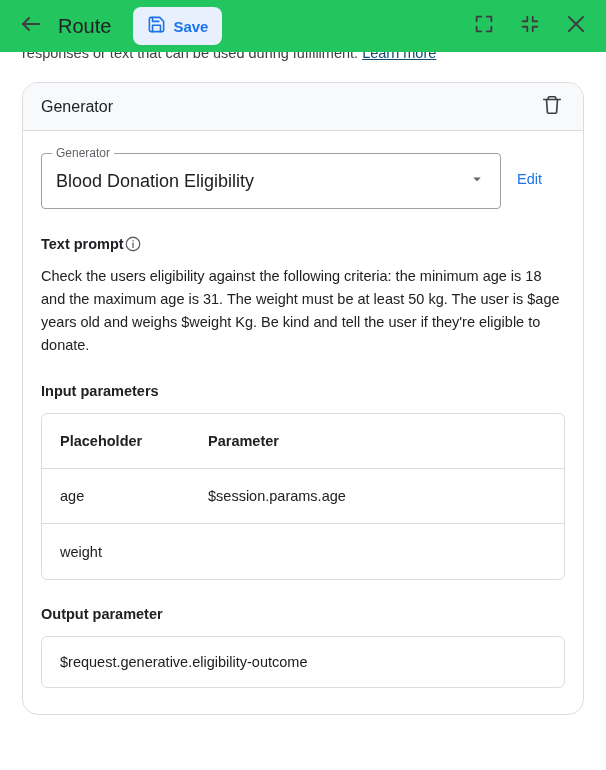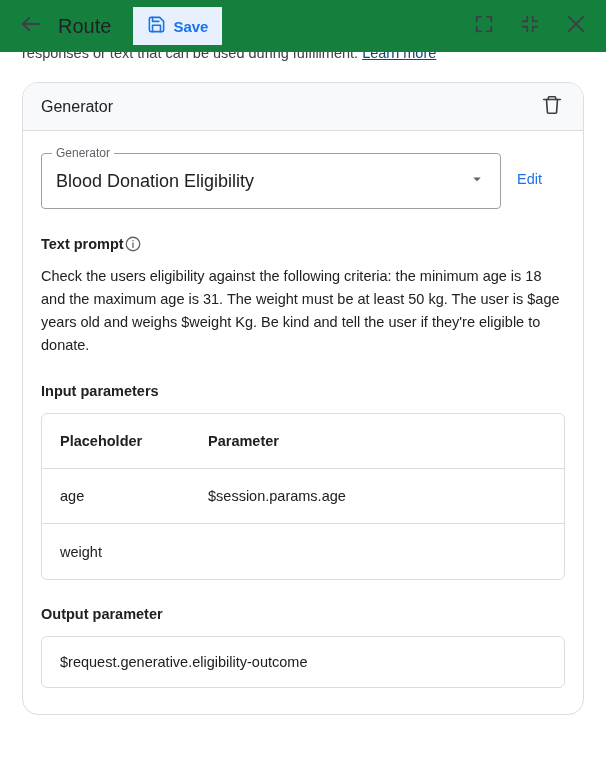"Route" .topbar { background: #15803d -> #22c55e }
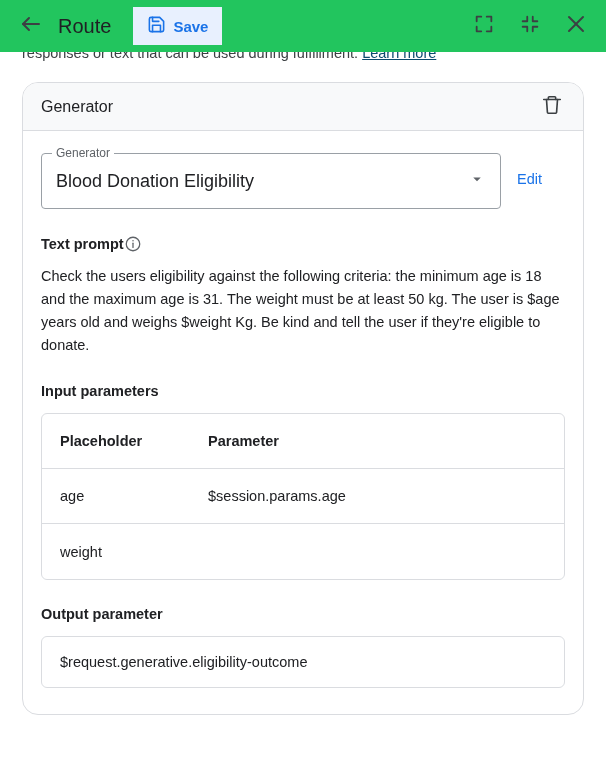"Save" .save-btn { border-radius: 0 -> 8px }
